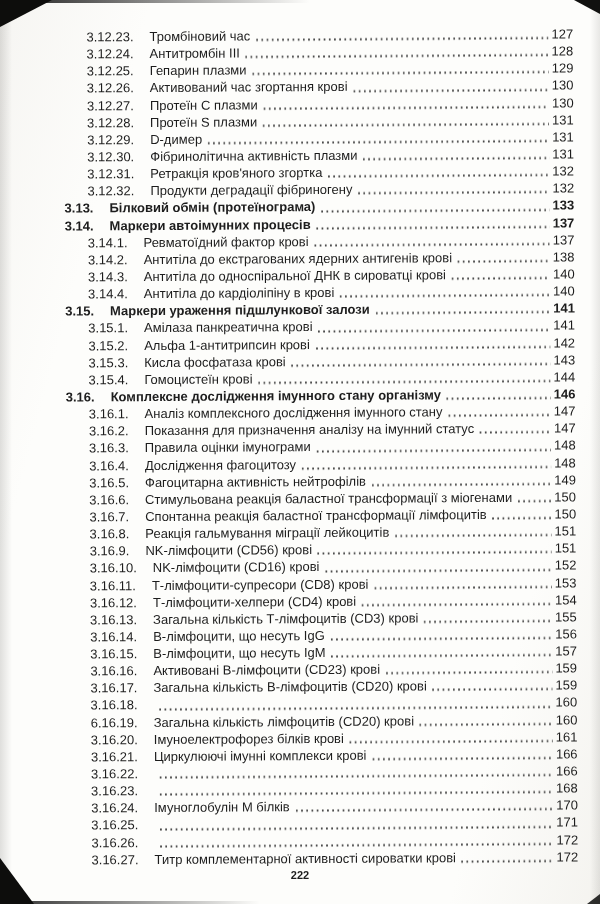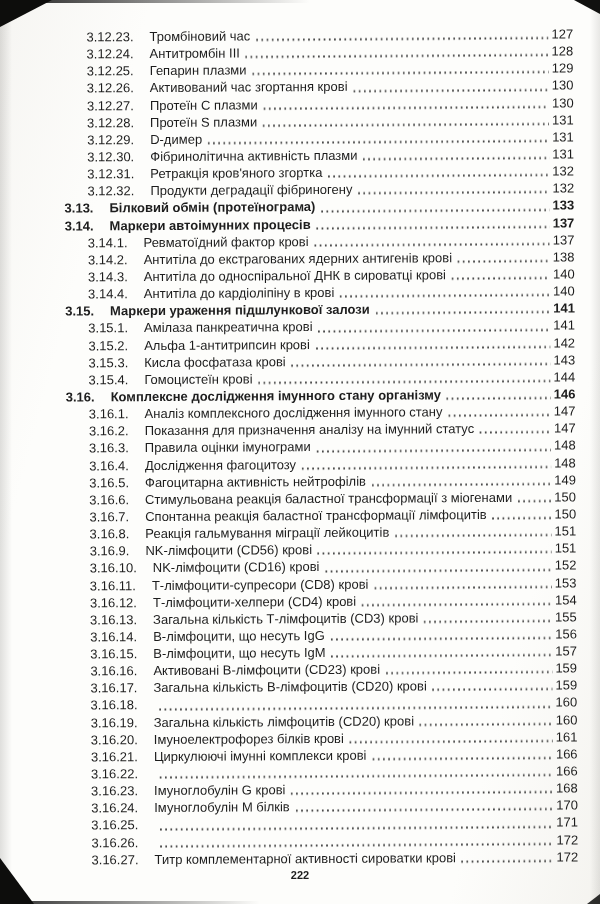"3.16.19." span.toc-num { text: 3.16.19 -> 6.16.19 }
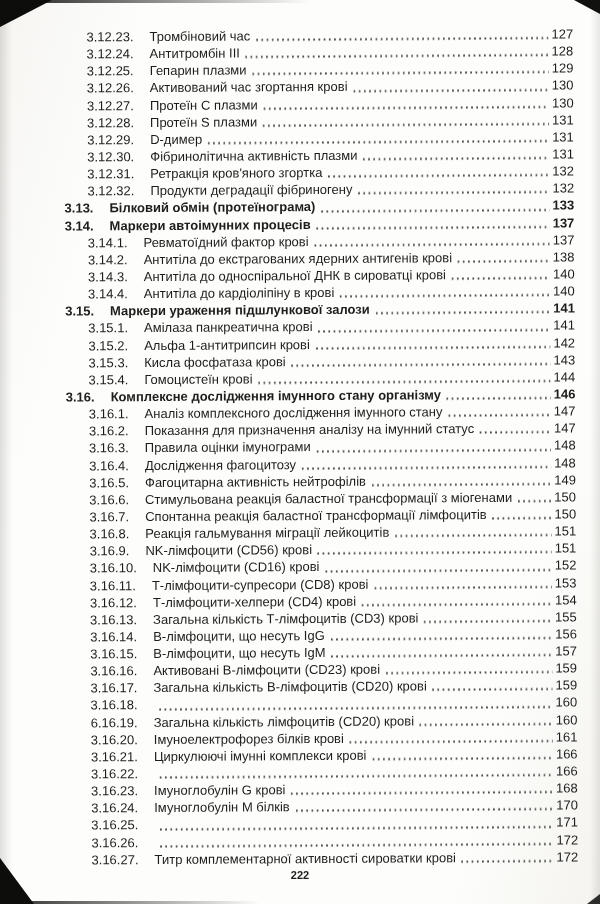"Імуноглобулін G крові" span.toc-title { html: <span>Імуноглобулін G крові</span> -> none }
